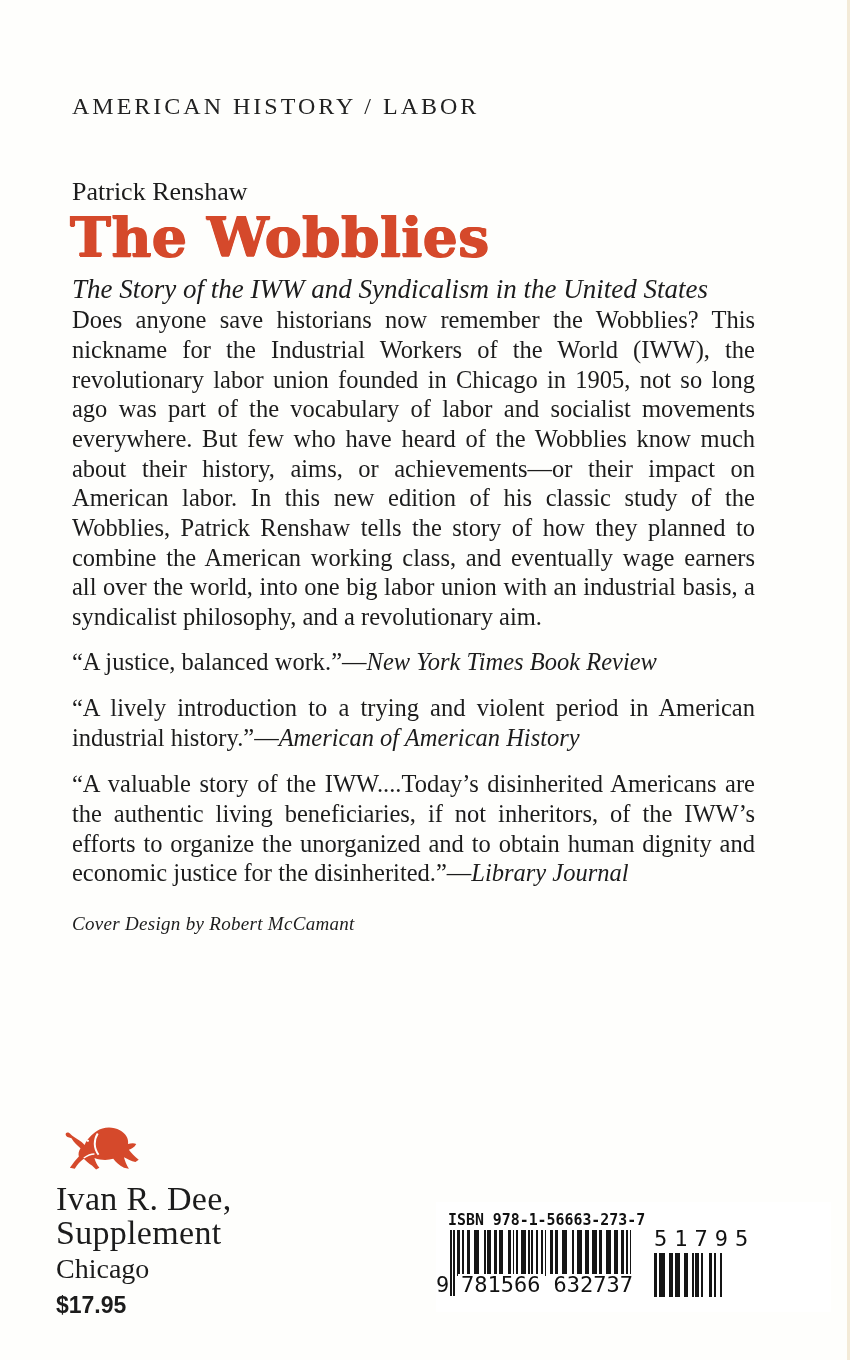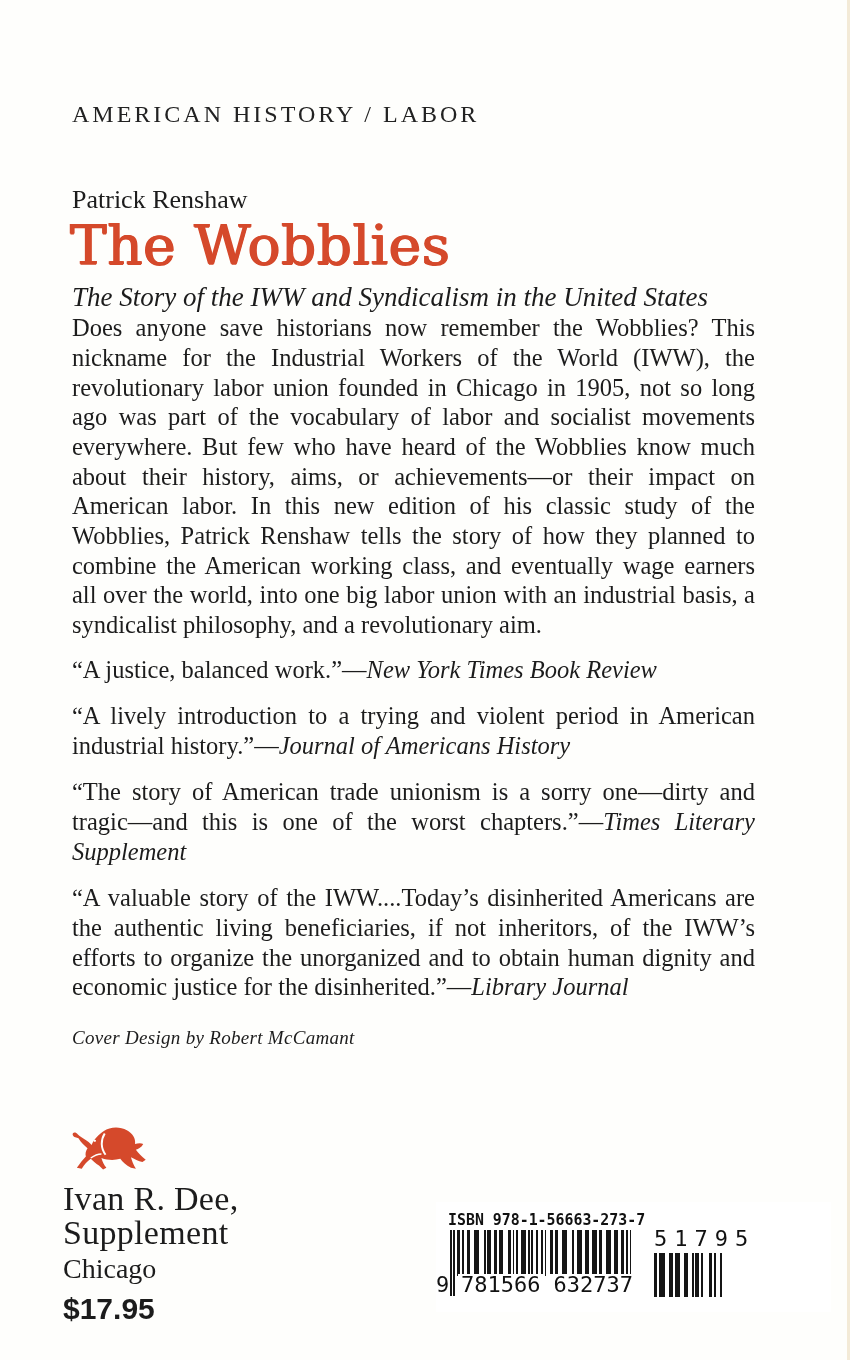"AMERICAN HISTORY / LABOR" .text-col { top: 100px -> 92px }
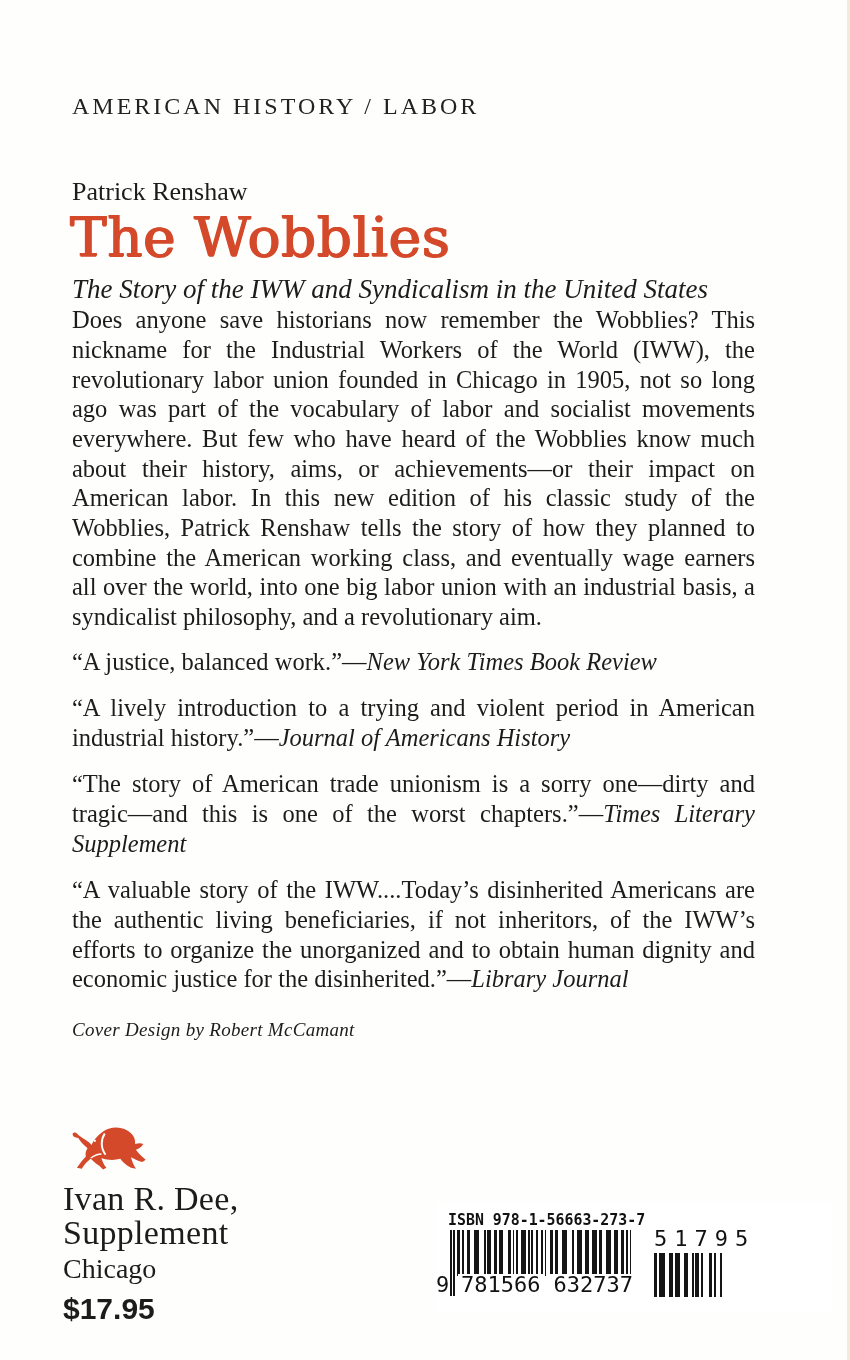"The Wobblies" .title { font-weight: normal -> bold }
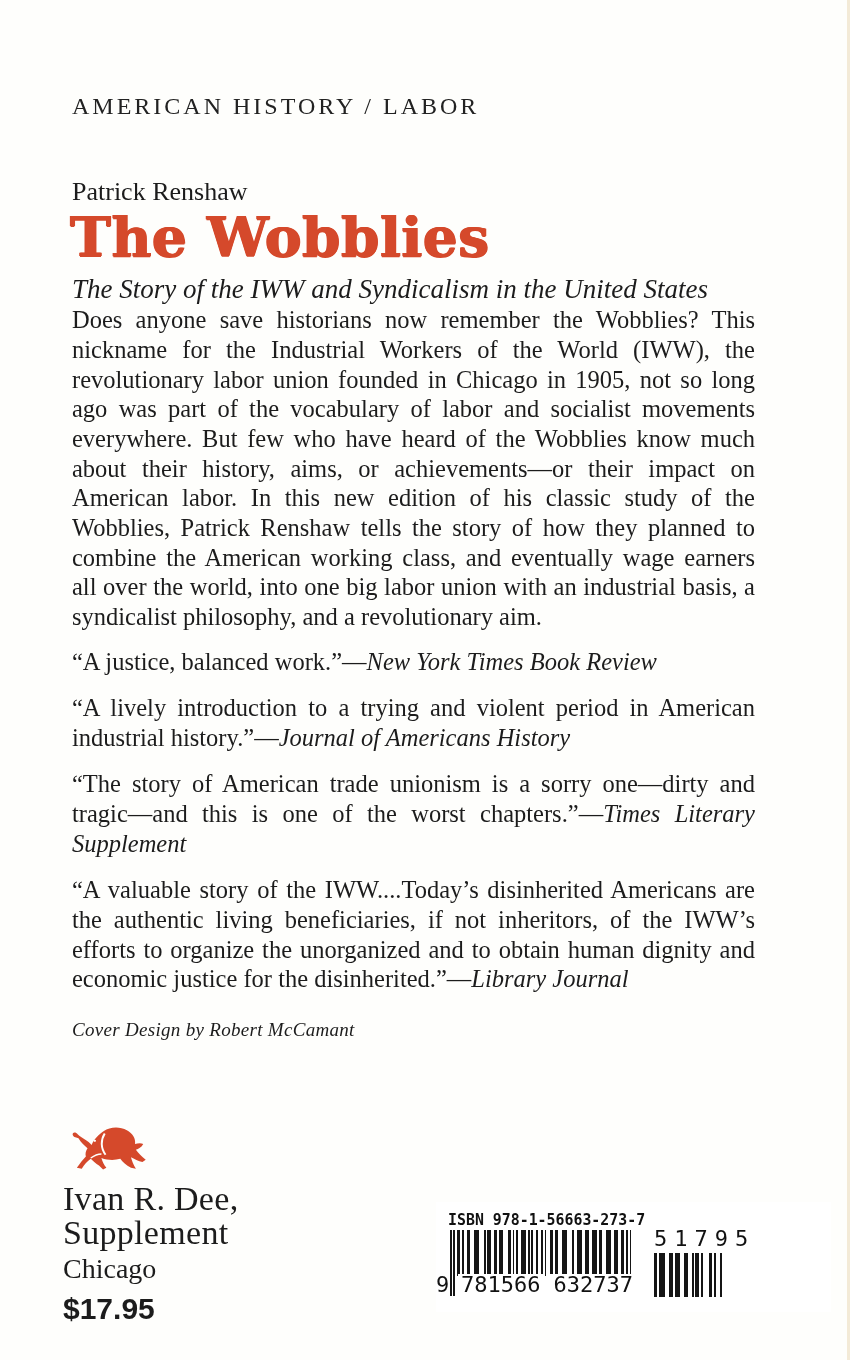"Journal of Americans History" em { text: Journal of Americans -> American of American }
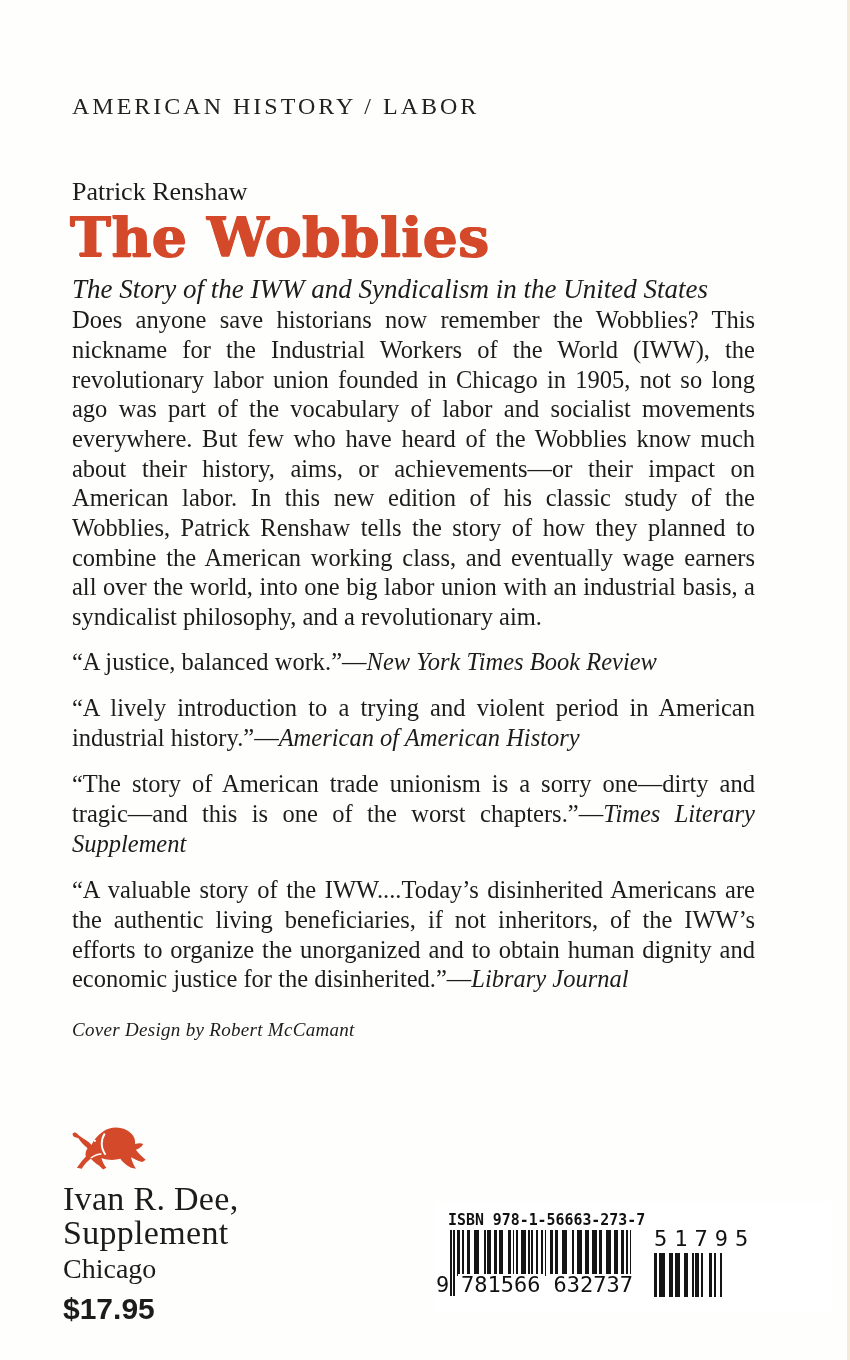"“The story of American trade" p.quote { html: <p><span>“The story of American trade unionism is a sorry one—dirty and tragic—and this is one of the worst chapters.”—</span><em>Times Literary Supplement</em></p> -> none }
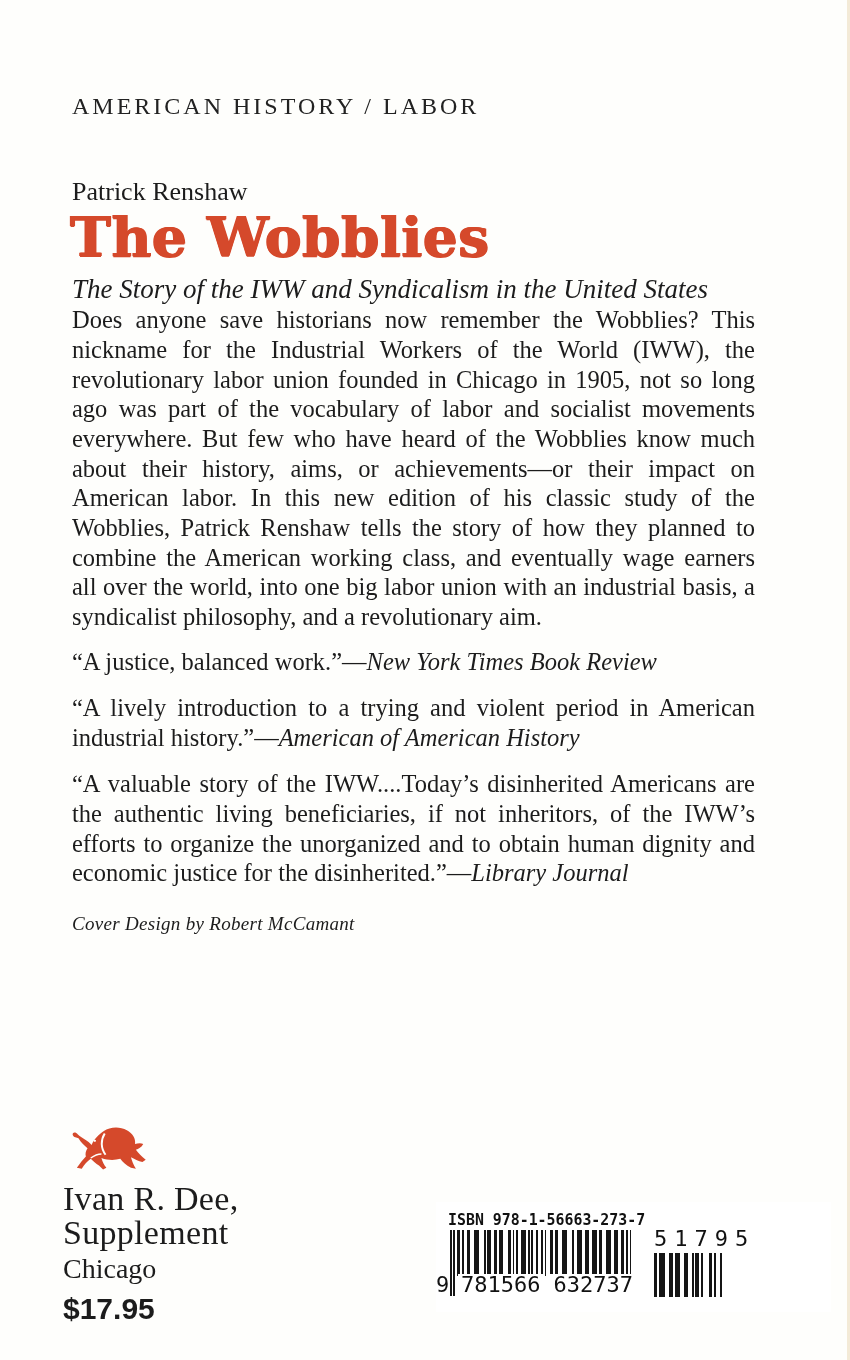"Ivan R. Dee," .publisher { left: 63px -> 56px }
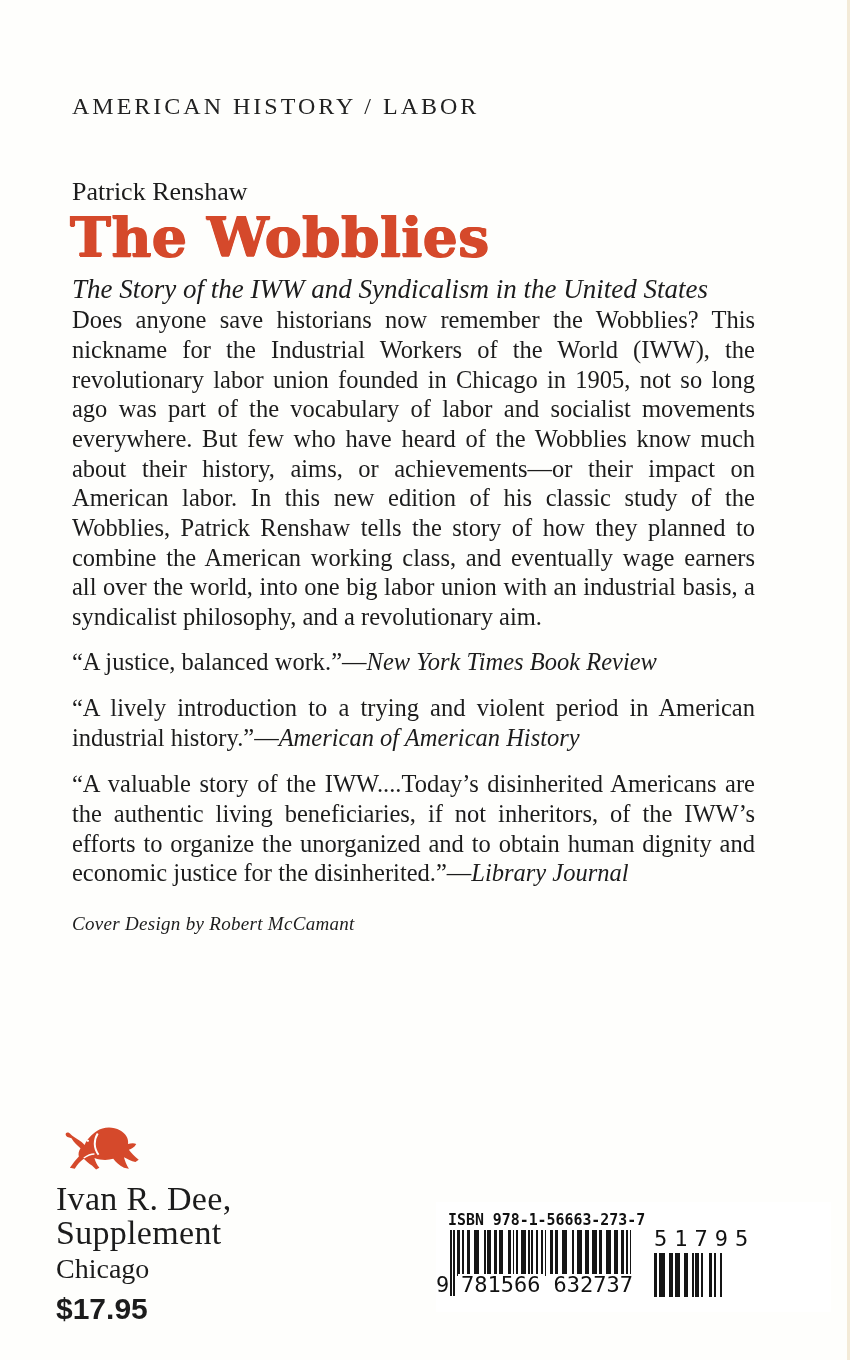"$17.95" .pub-price { font-size: 30px -> 23px }
